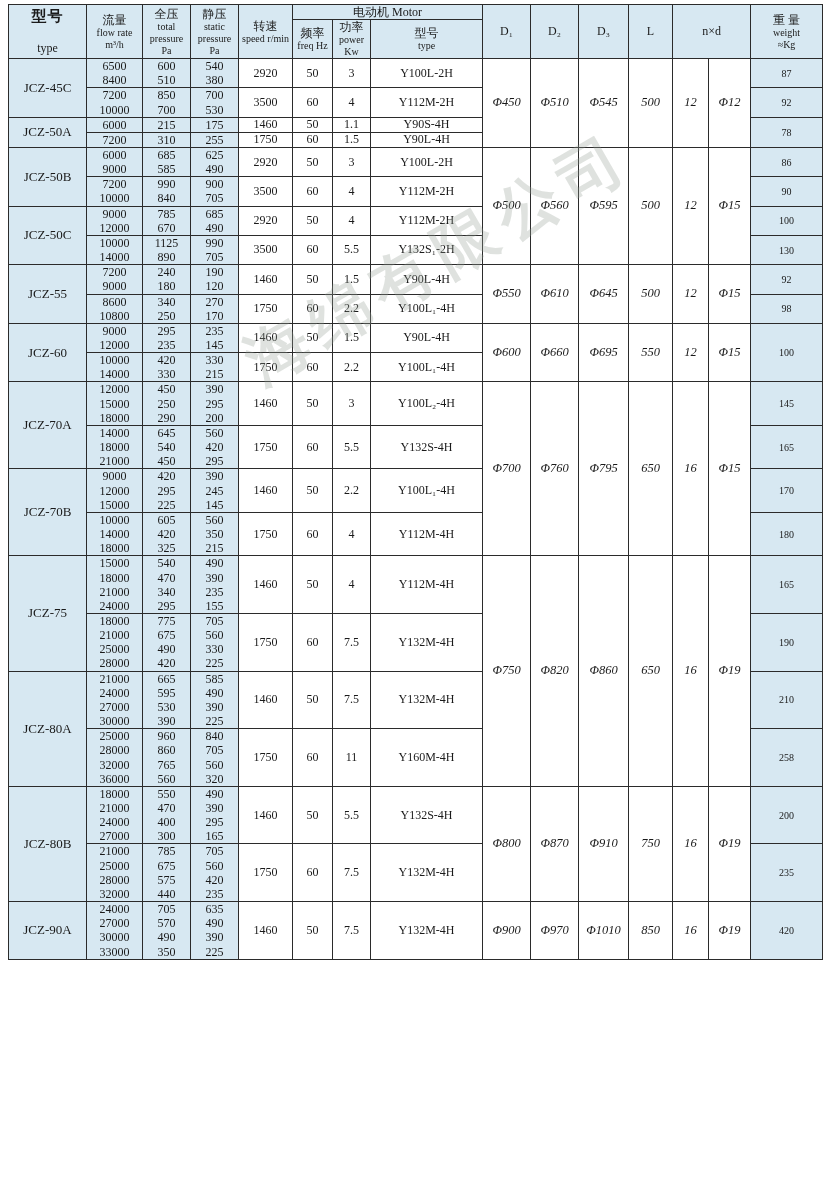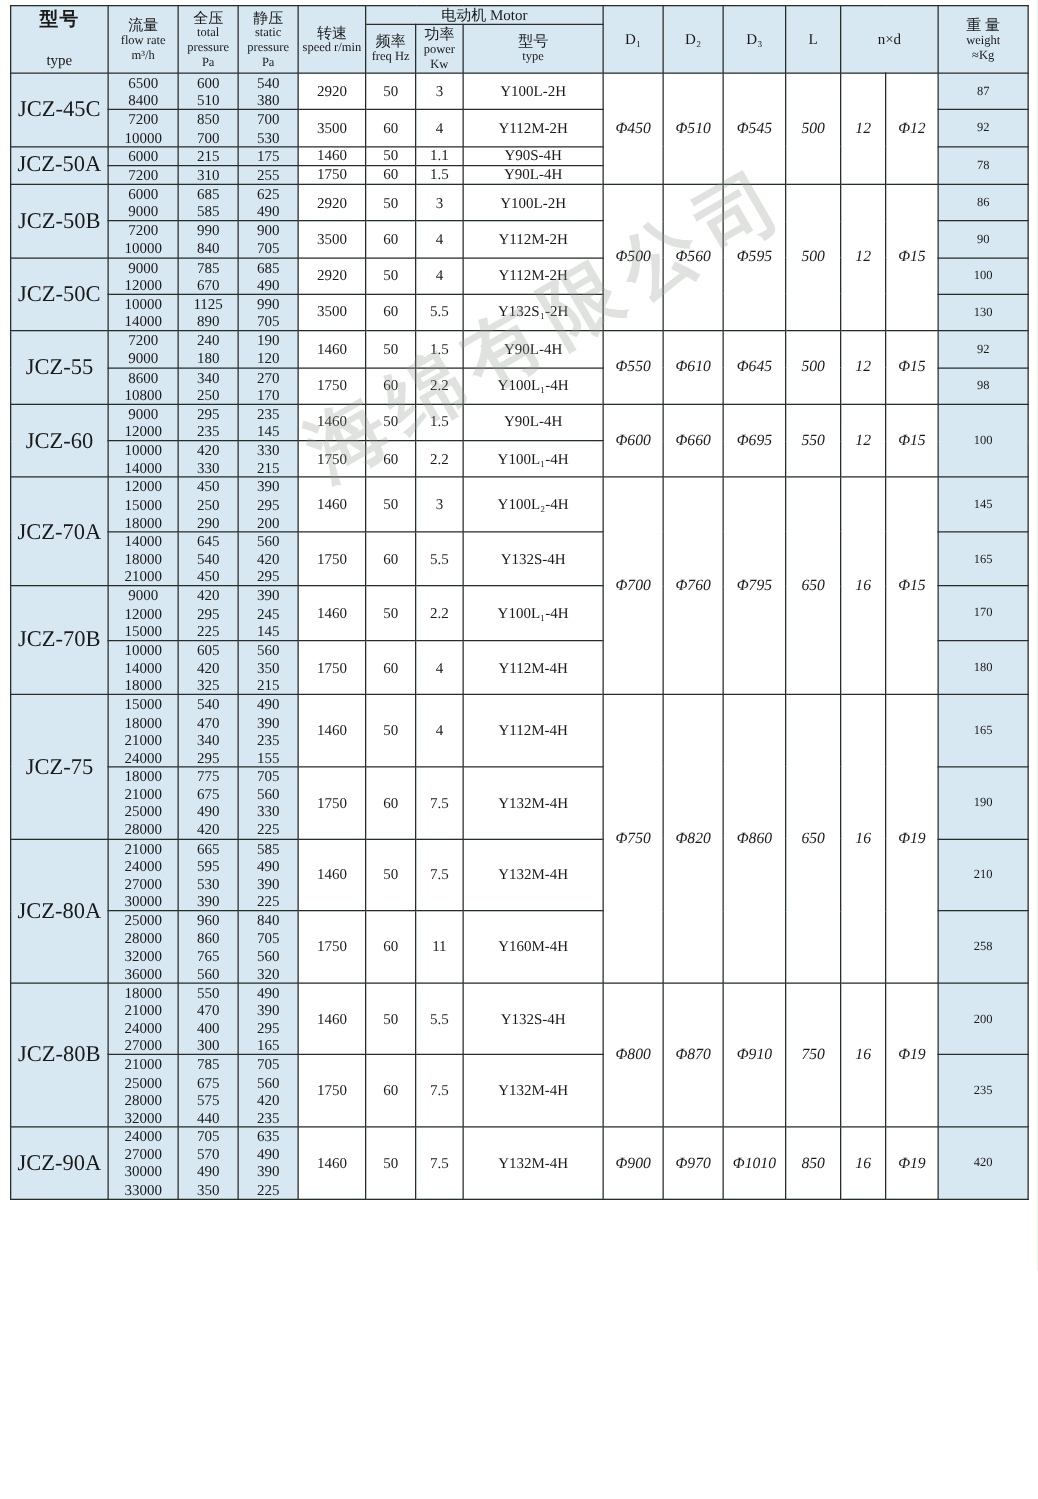"型号" table.spec { background: #86efac -> #000000 }
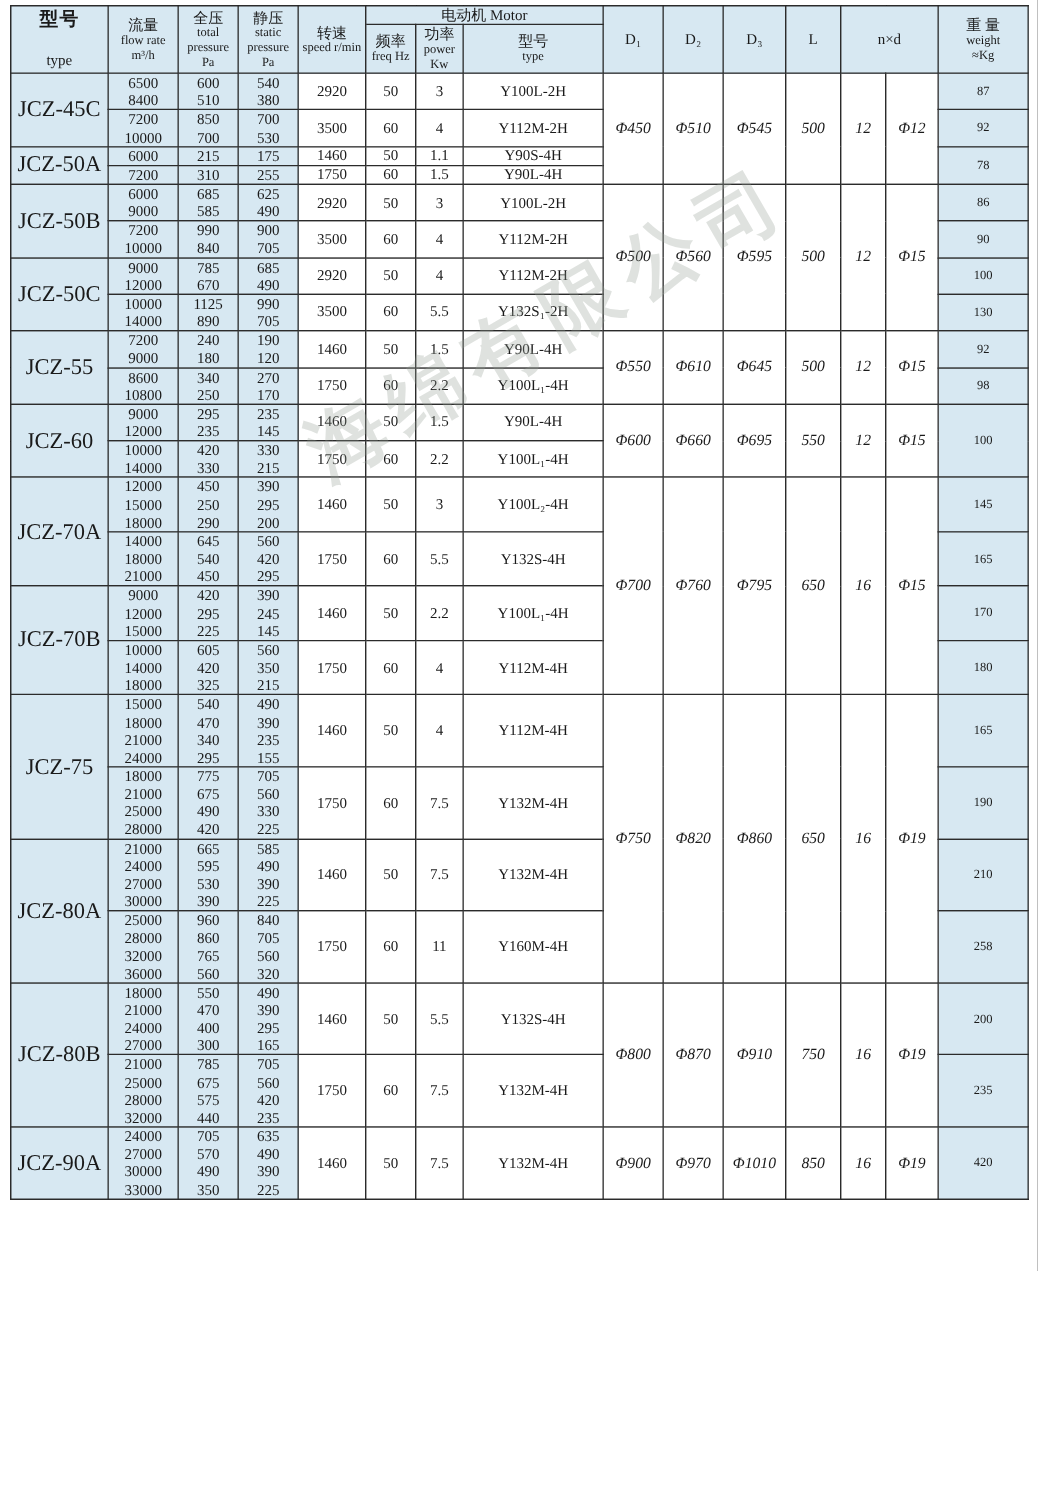"JCZ-45C" .model { font-size: 18px -> 13px }
